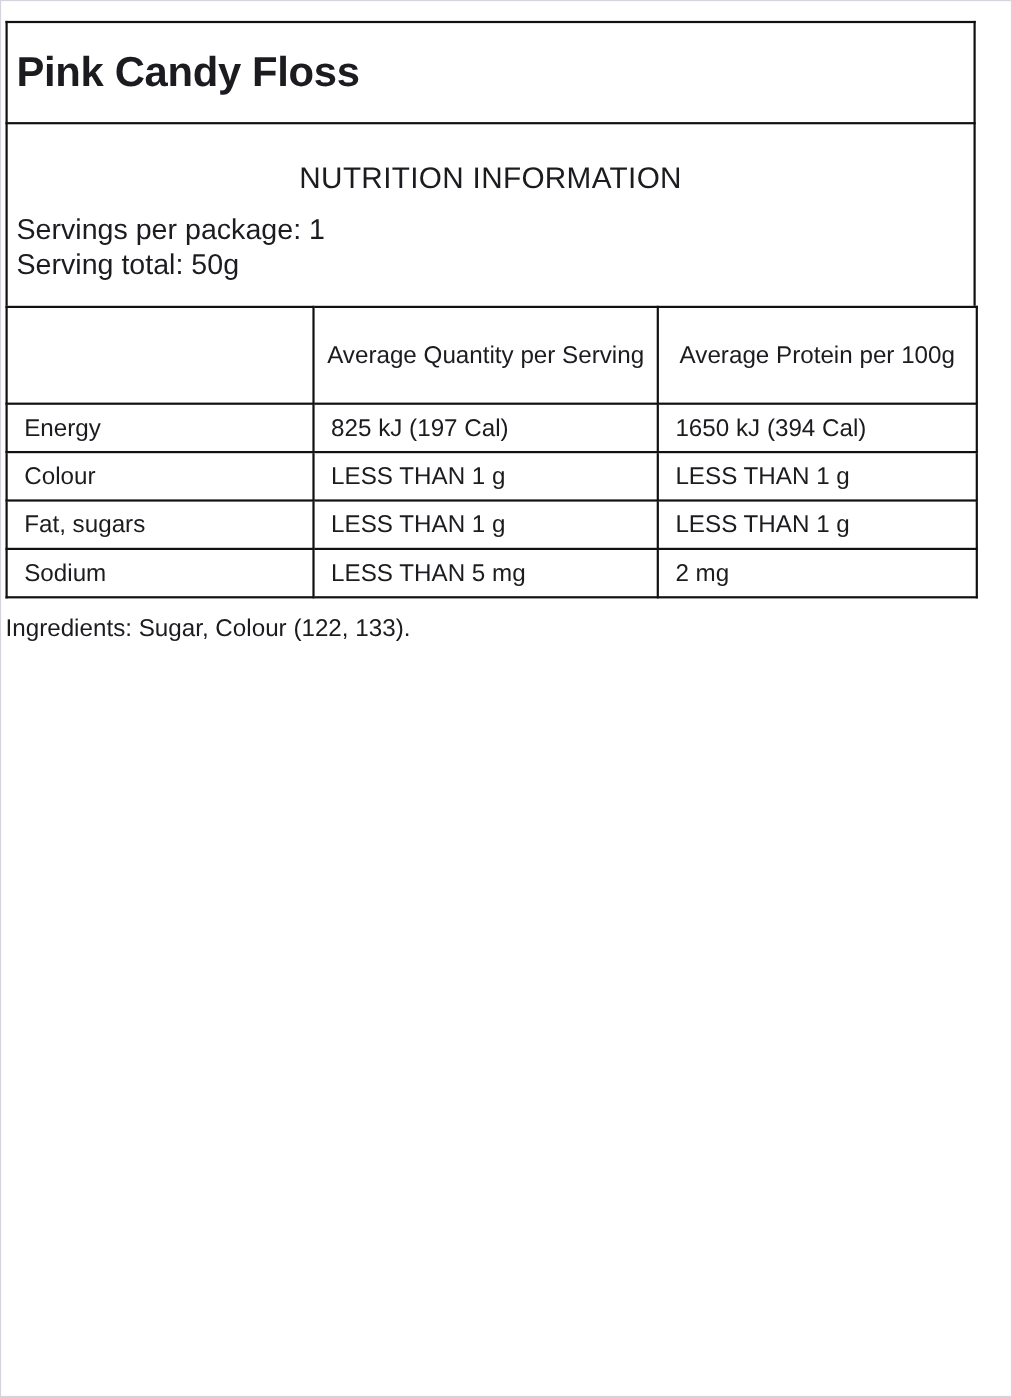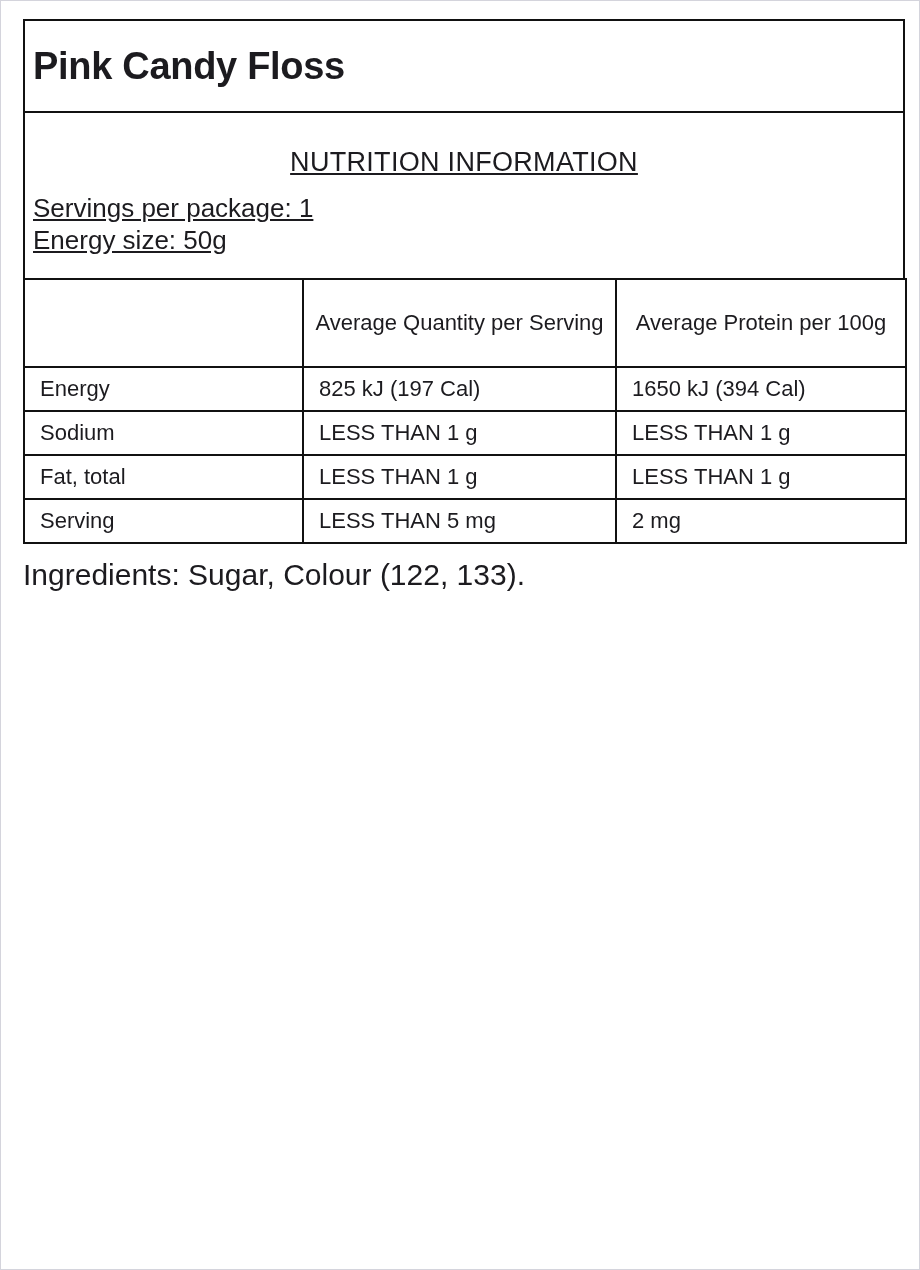"Pink Candy Floss" .label { left: 22px -> 4px }
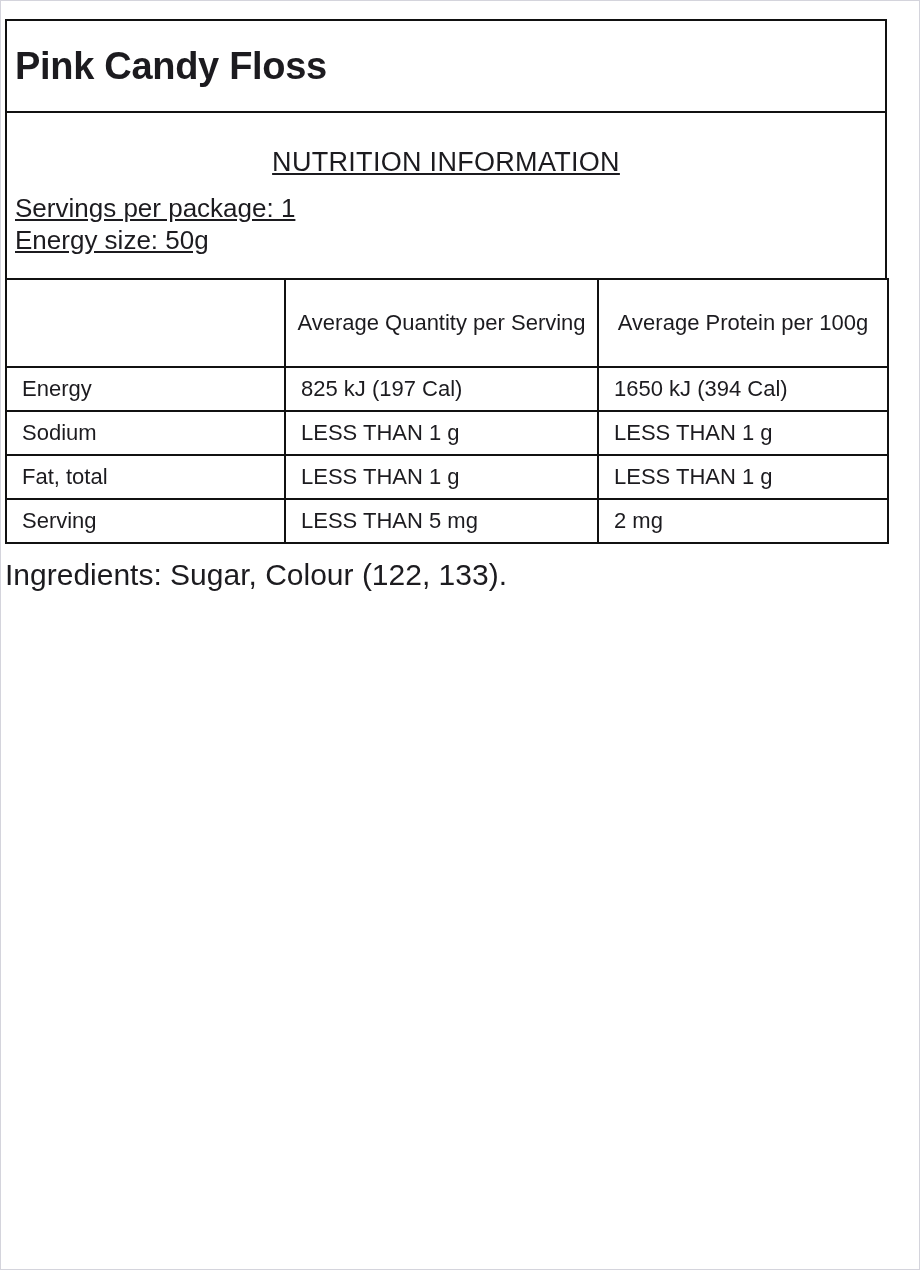"NUTRITION INFORMATION" .info-box { text-decoration: underline -> none }
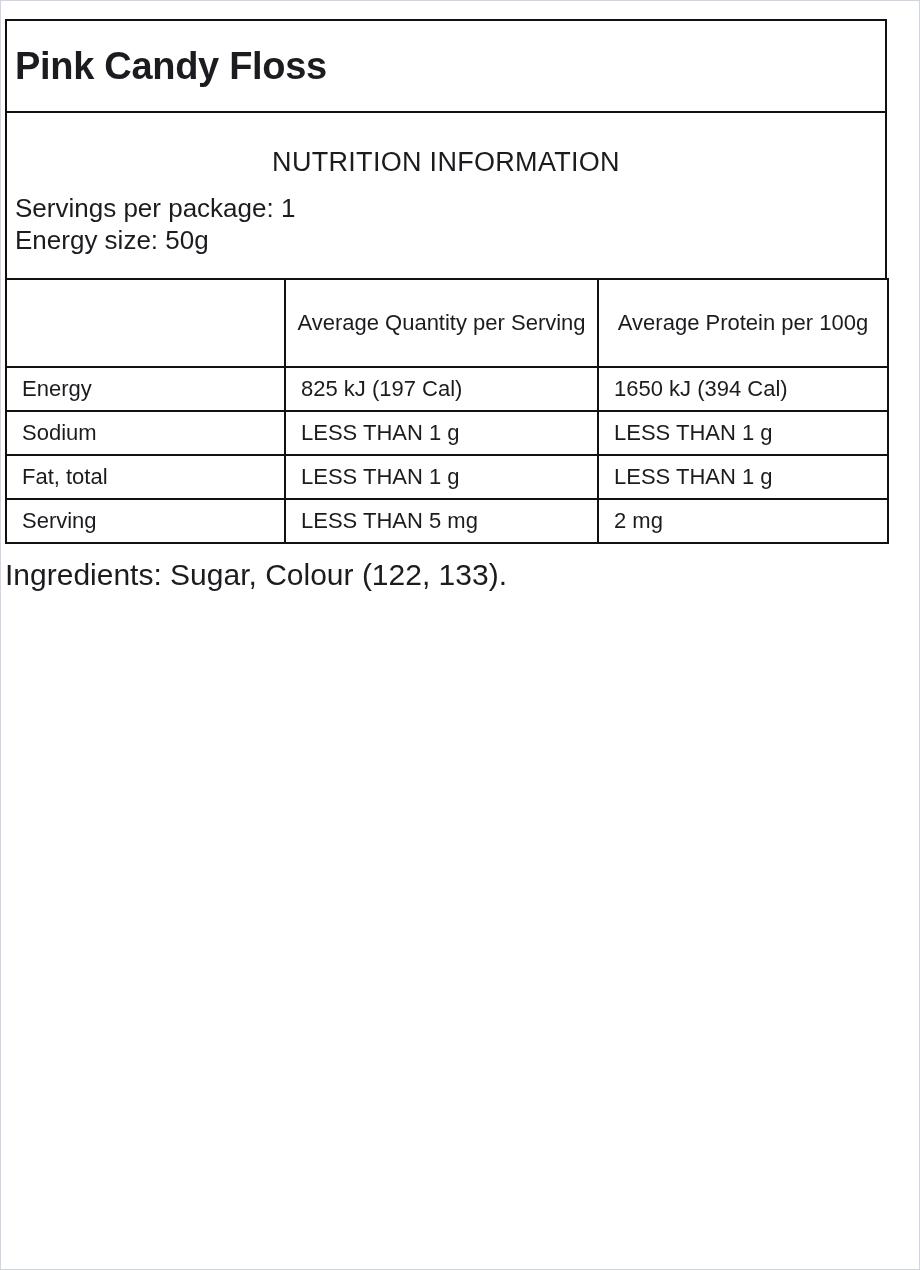"Energy size: 50g" div { text: Energy size -> Serving total }
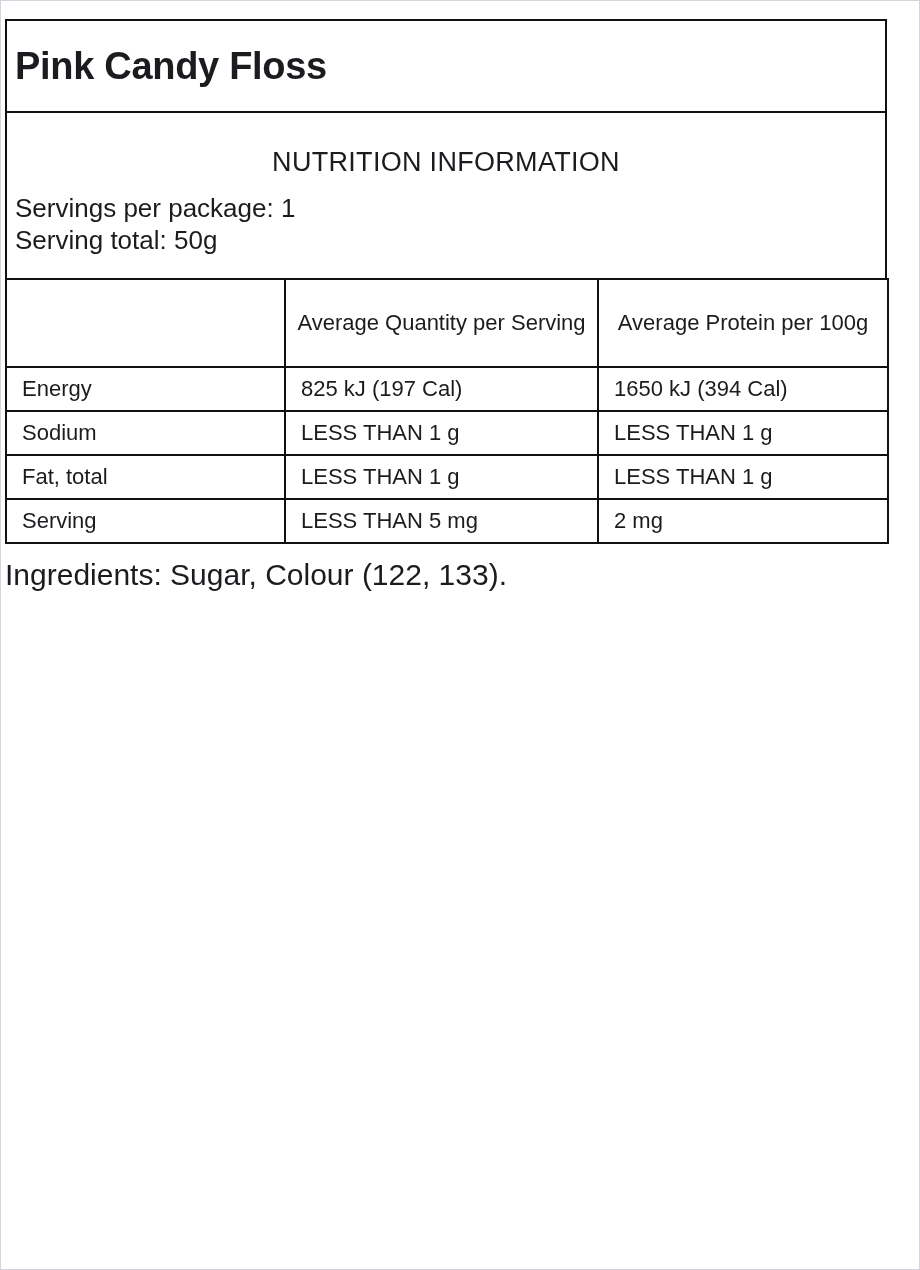"Sodium" td { text: Sodium -> Colour }
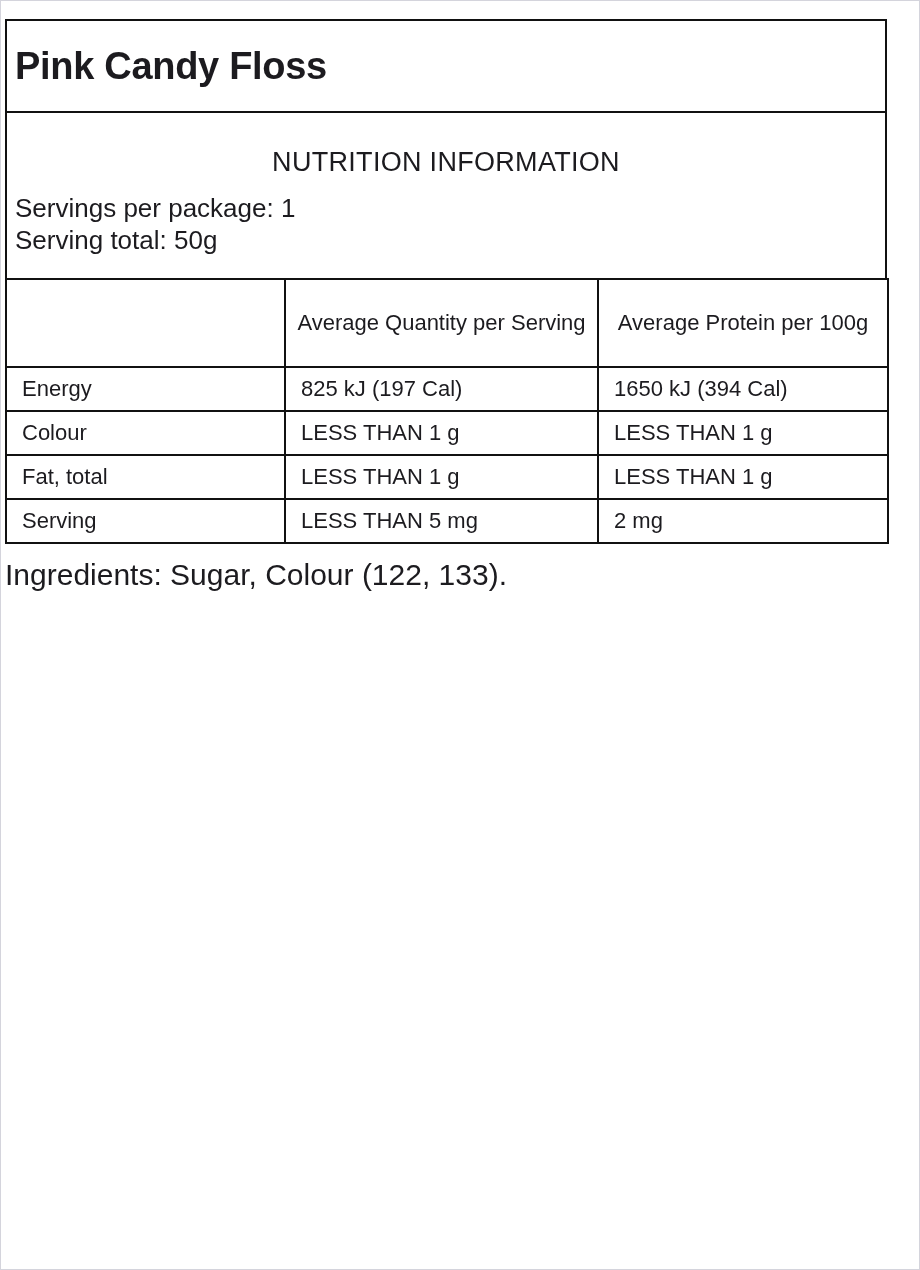"Fat, total" td { text: total -> sugars }
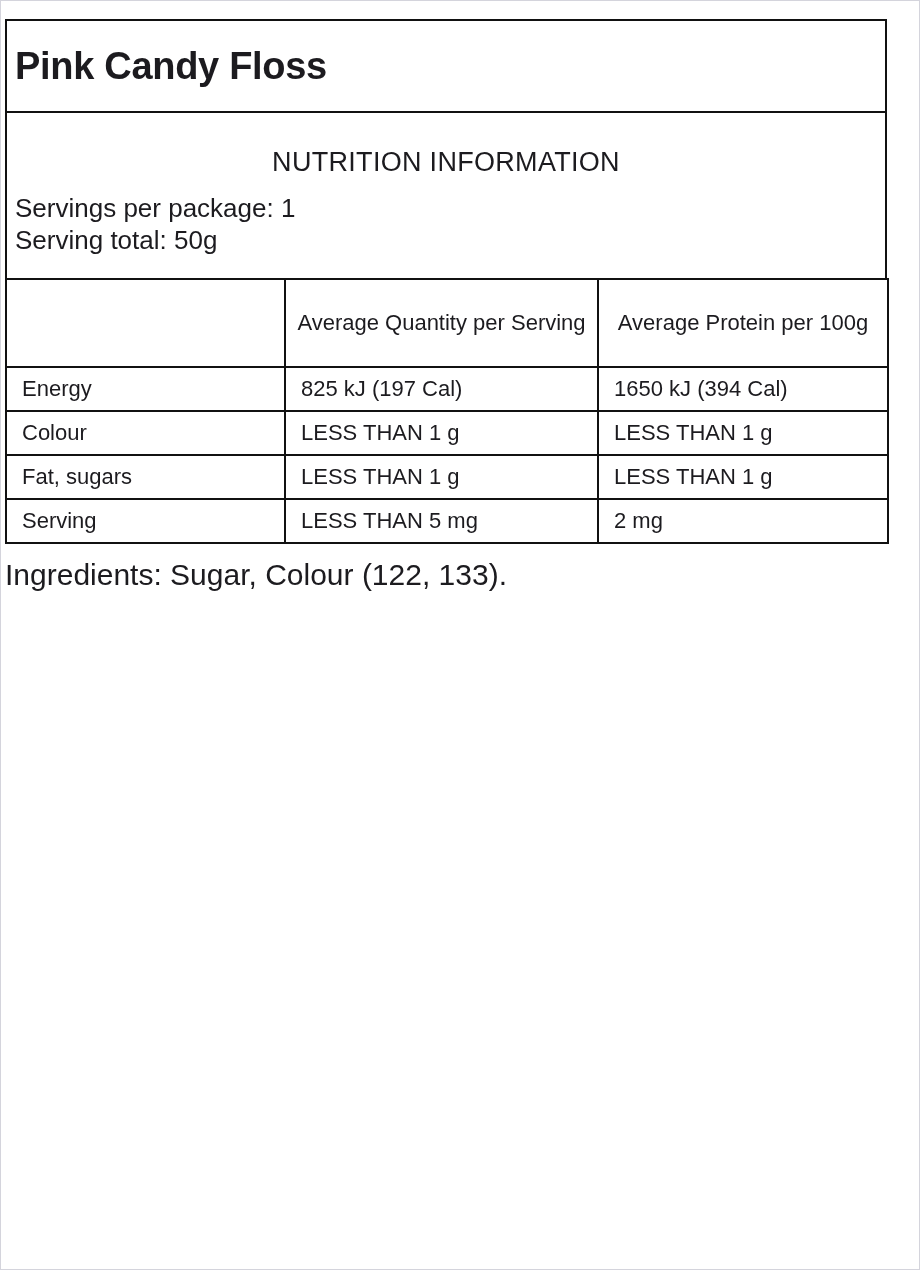"Serving" td { text: Serving -> Sodium }
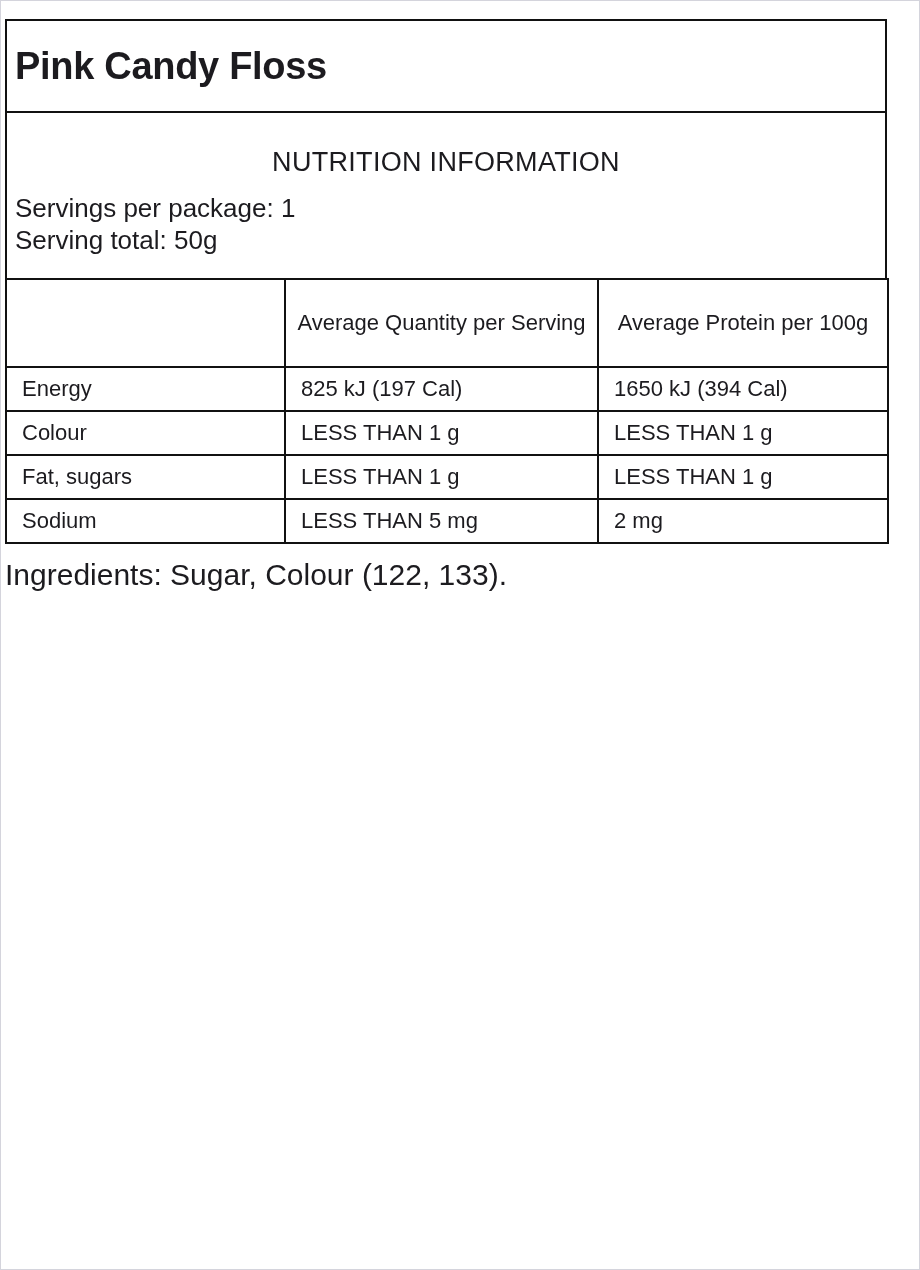"Ingredients: Sugar, Colour (122, 133)." .ingredients { font-size: 30px -> 22px }
